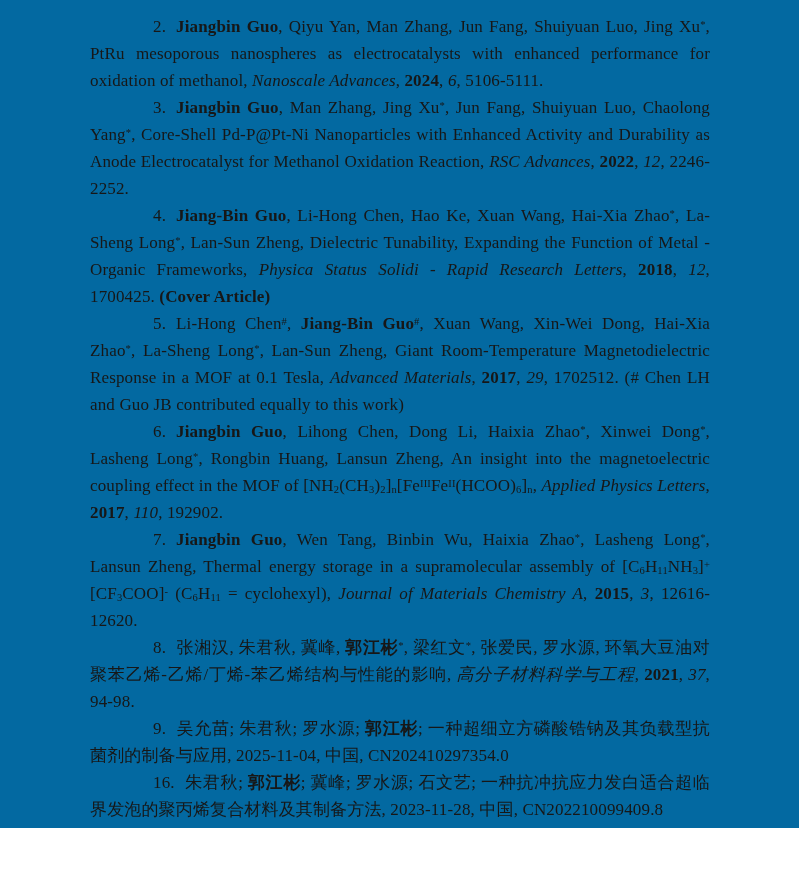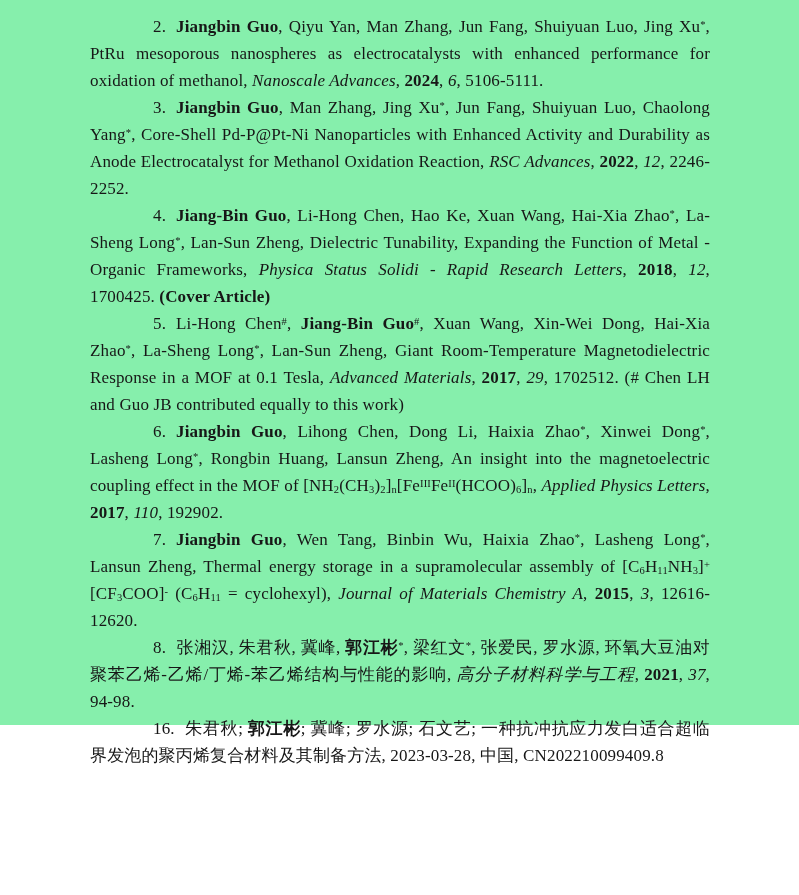"2. Jiangbin Guo, Qiyu Yan," .page { background: #86efac -> #0369a1; height: 725px -> 828px }
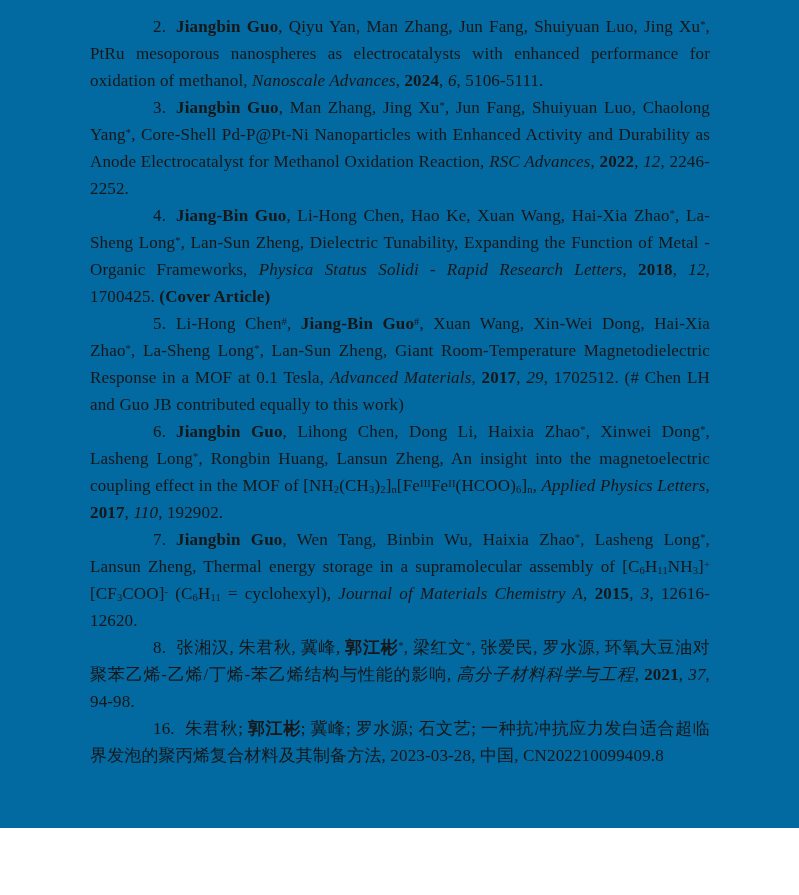"9. 吴允苗; 朱君秋; 罗水源; 郭江彬;" p.ref { html: none -> <p><span>9.</span><span><span>吴允苗; 朱君秋; 罗水源; </span><span>郭江彬</span><span>; 一种超细立方磷酸锆钠及其负载型抗菌剂的制备与应用, 2025-11-04, 中国, CN202410297354.0</span></span></p> }
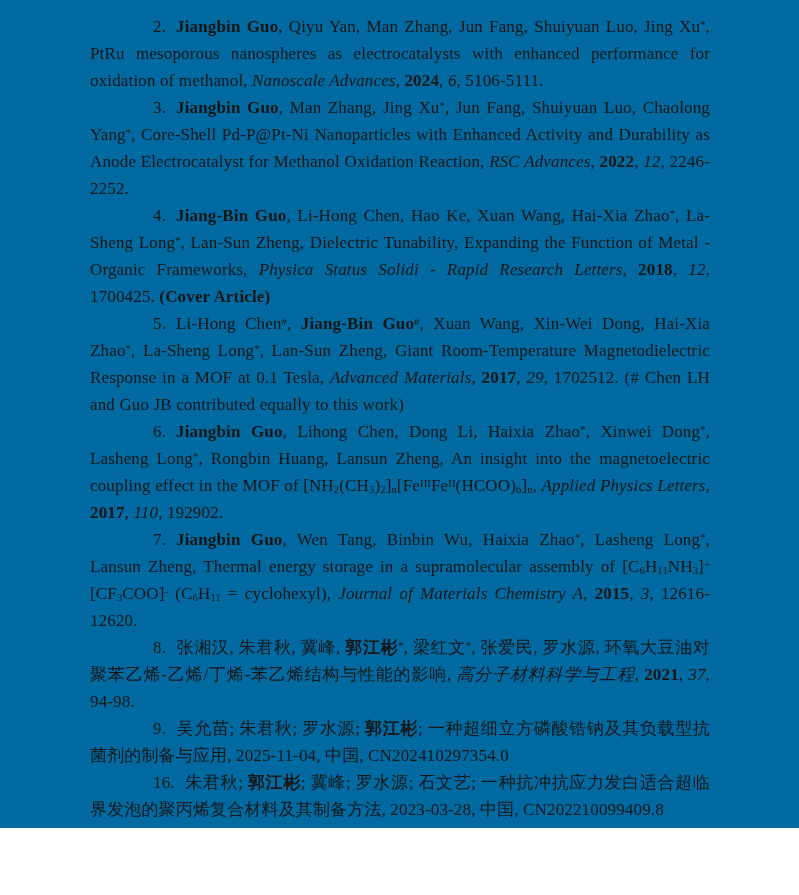"; 冀峰; 罗水源; 石文艺;" span.s-n { text: 2023-03-28 -> 2023-11-28 }
